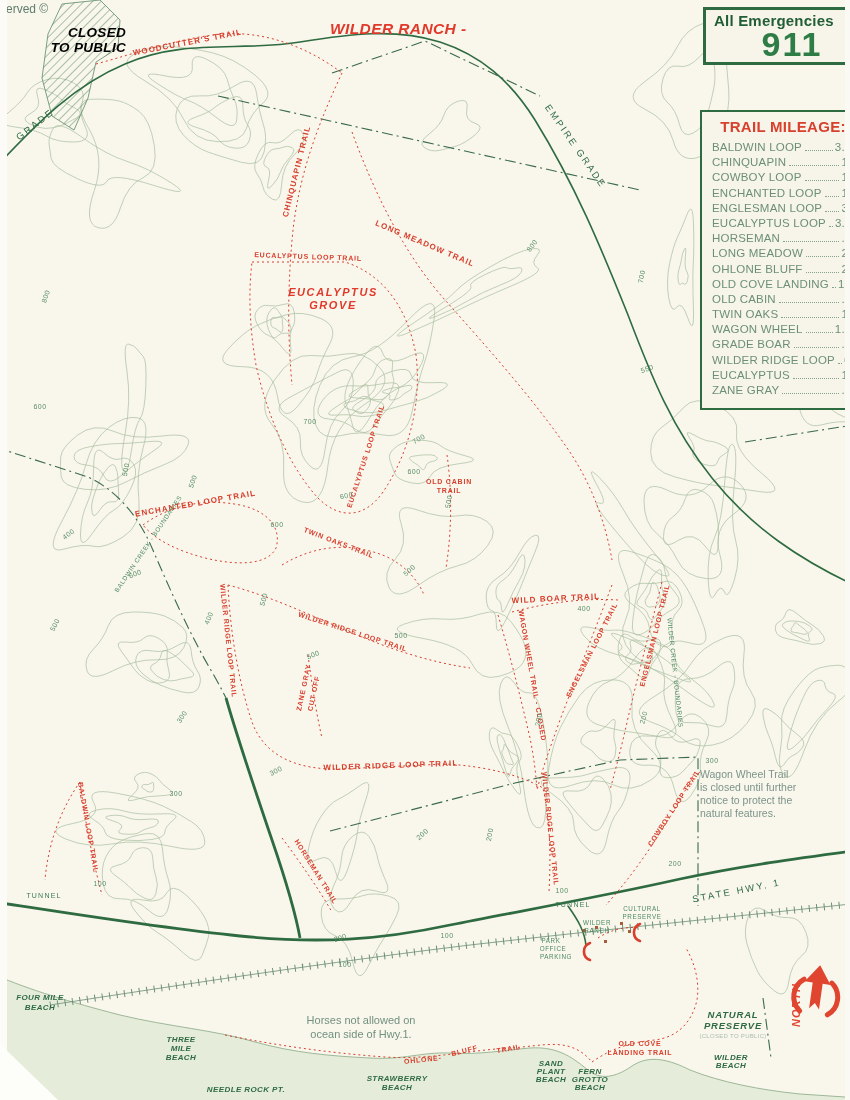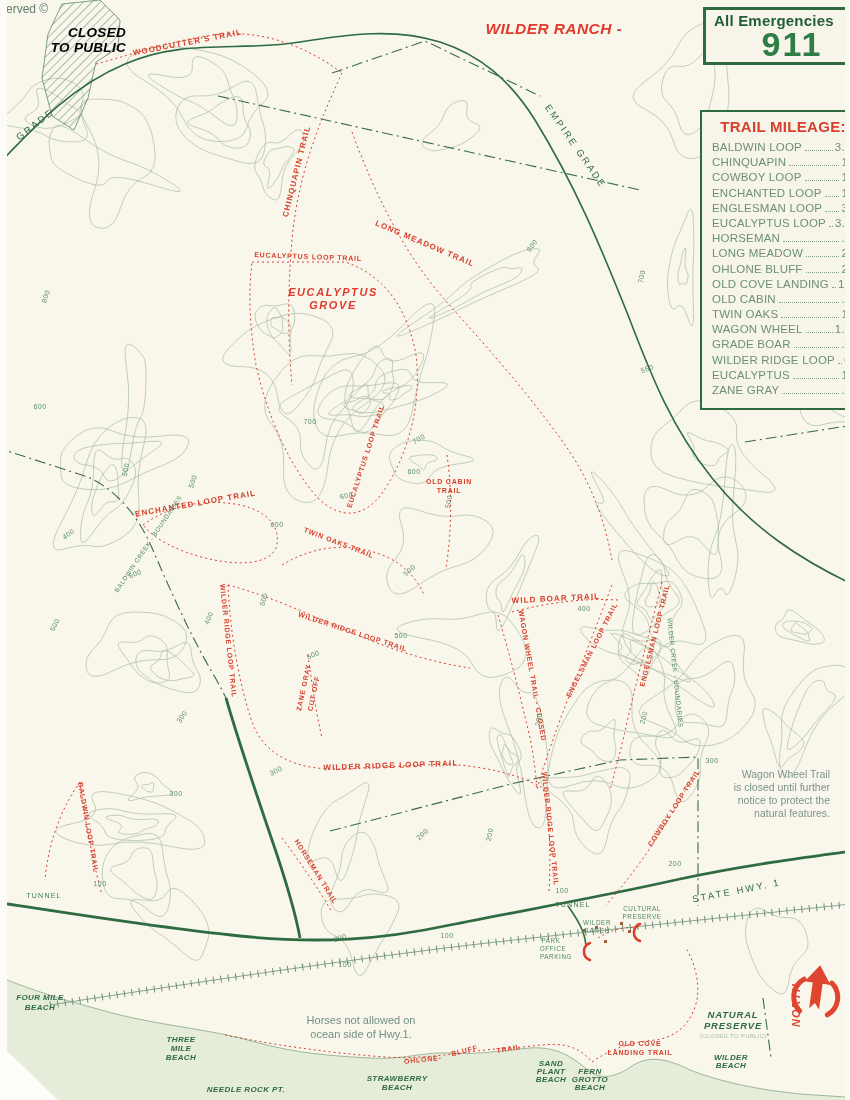"WILDER RANCH -" #map-title { text-align: right -> left }
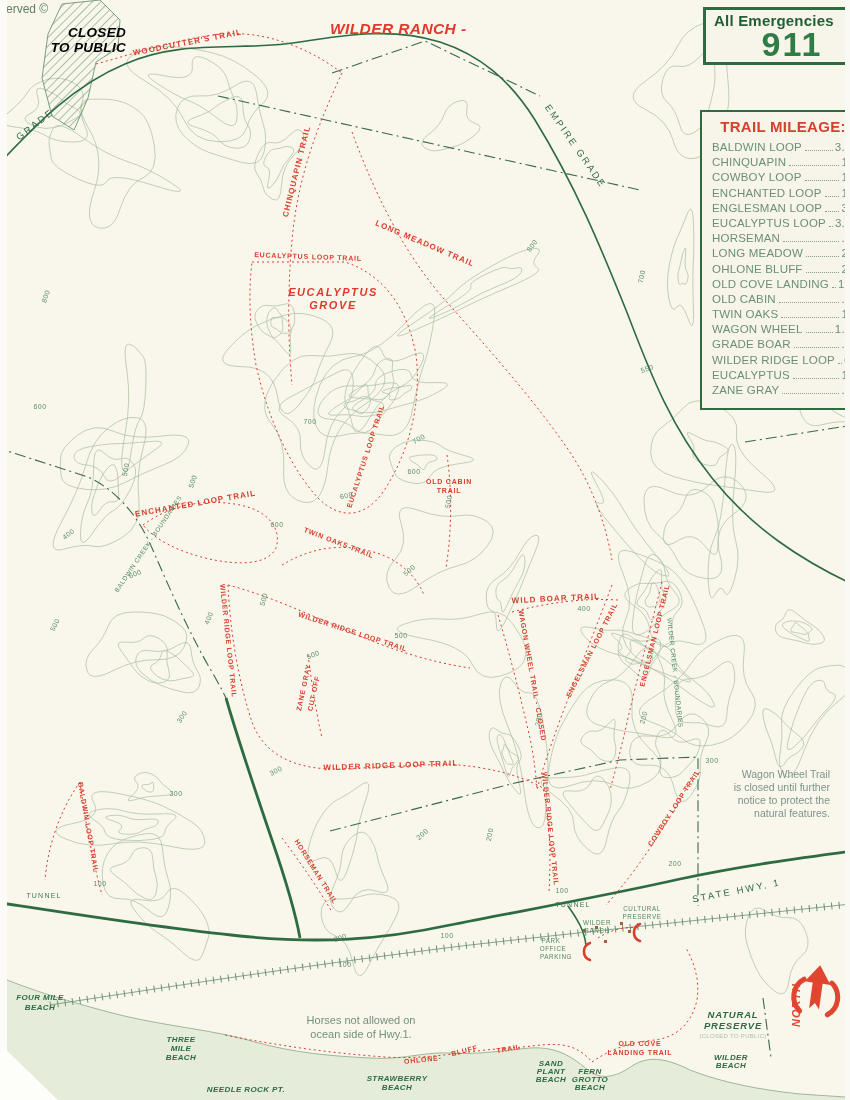"Wagon Wheel Trail" #wagon-notice { text-align: right -> left }
